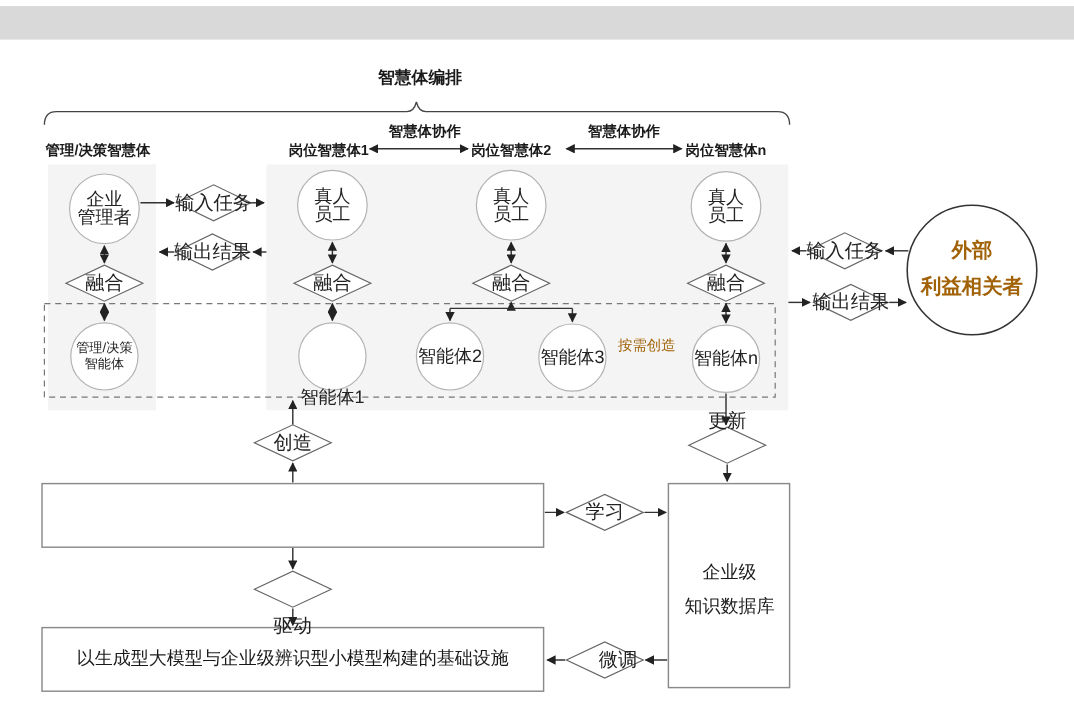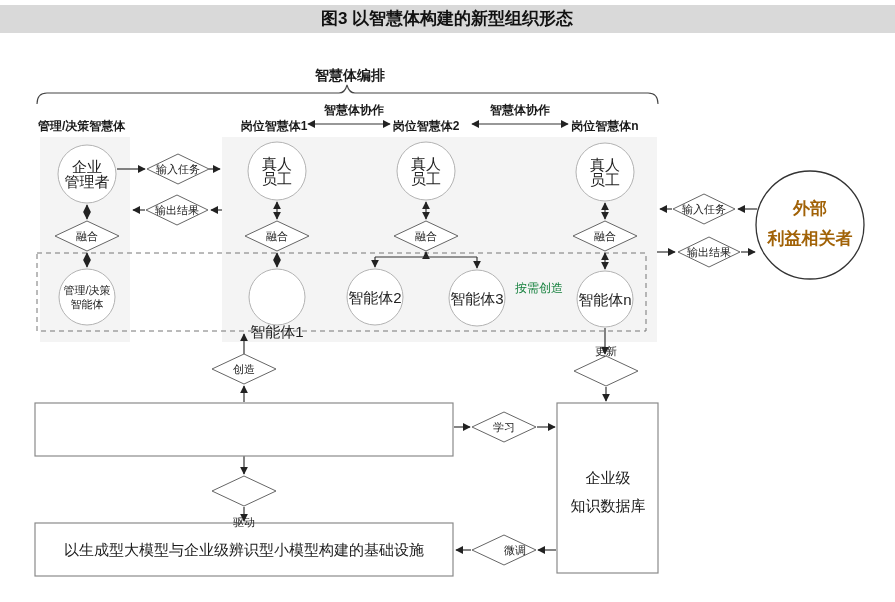"图3 以智慧体构建的新型组织形态" span.lbl { html: <span>图3 以智慧体构建的新型组织形态</span> -> none }
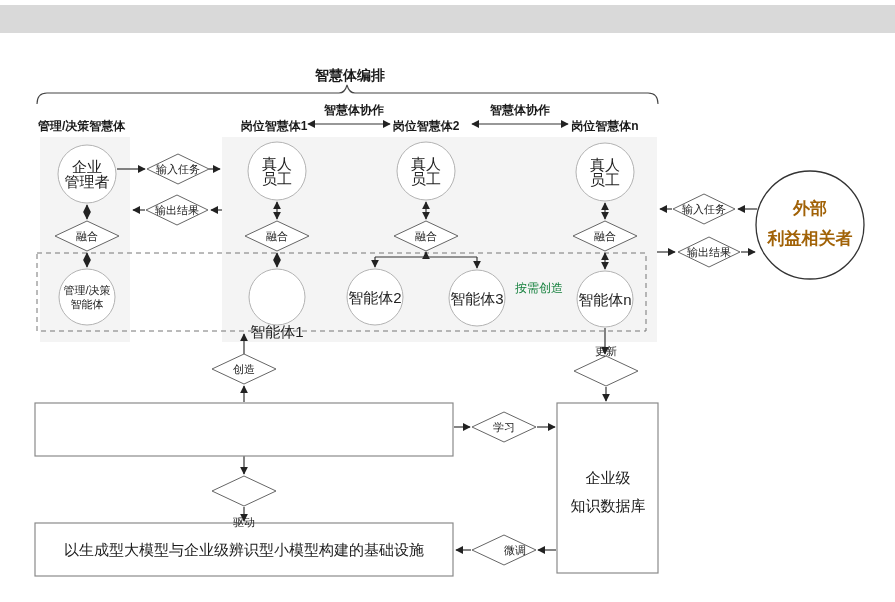"智慧体编排" span.lbl { top: 76px -> 65px }
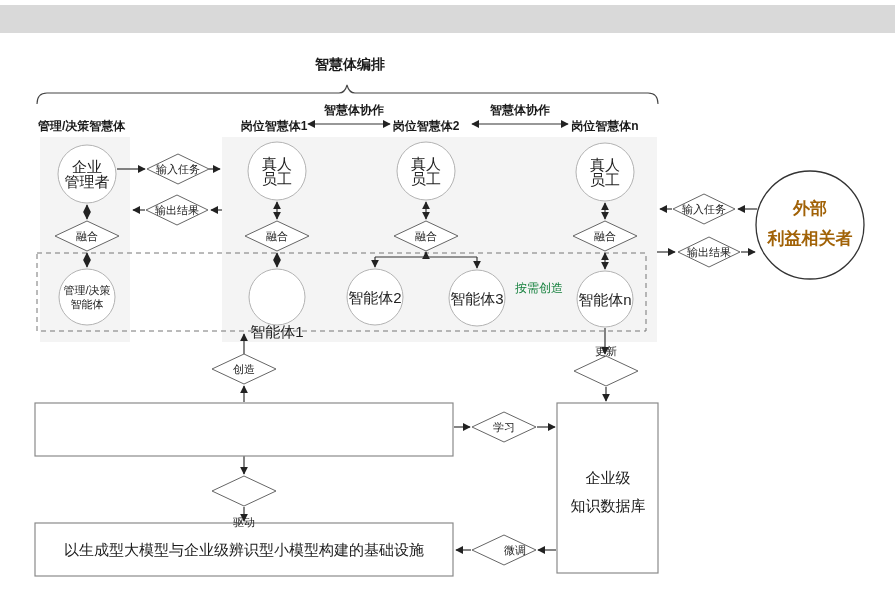"输入任务" .dmy { font-size: 11px -> 16px }
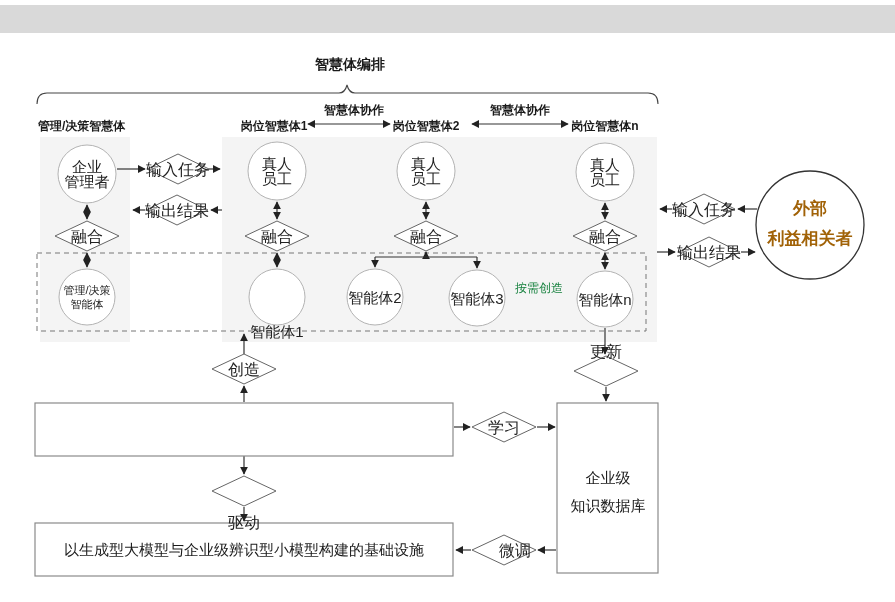"按需创造" .note { color: #15803d -> #a16207 }
